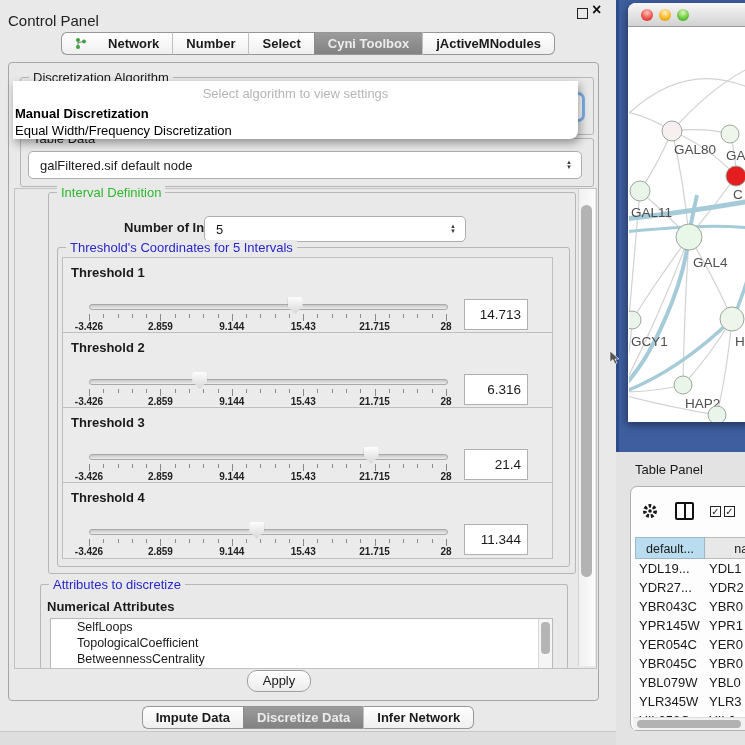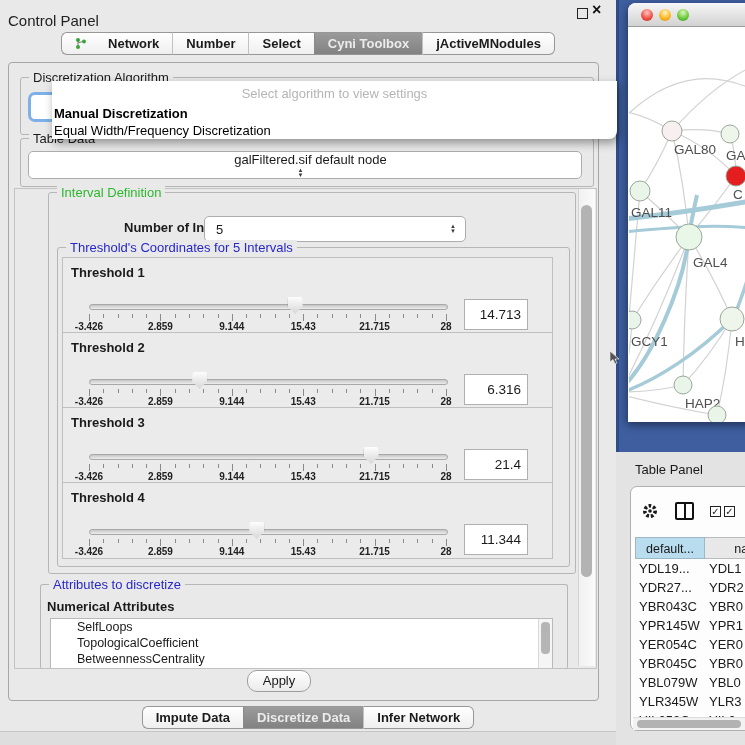"Select algorithm to view settings" .popup { margin-left: 39px -> none }
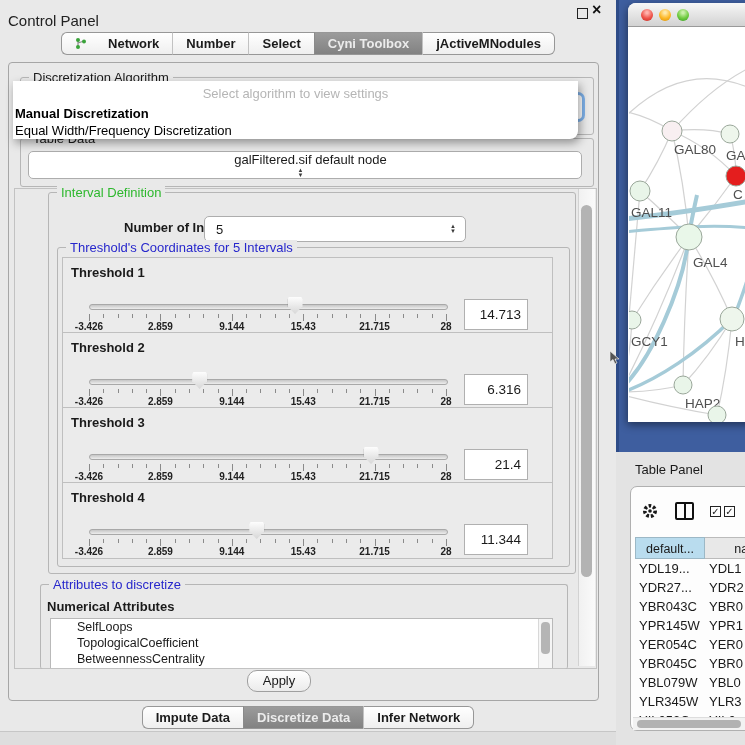"galFiltered.sif default node" div.combo { flex-direction: column -> none }
